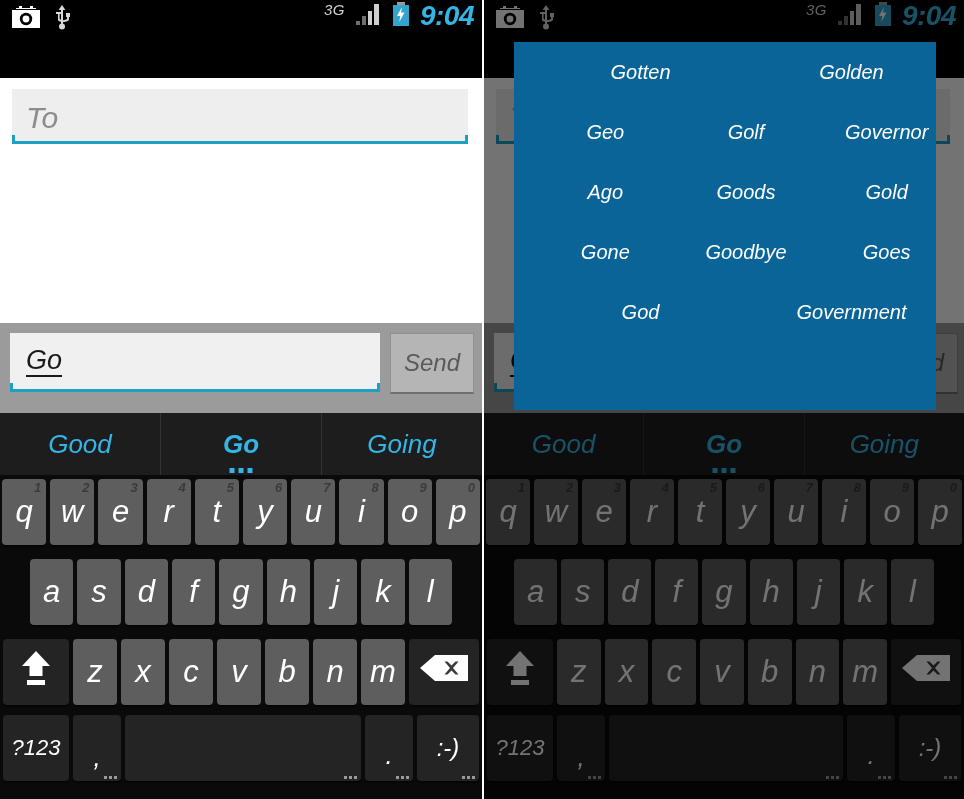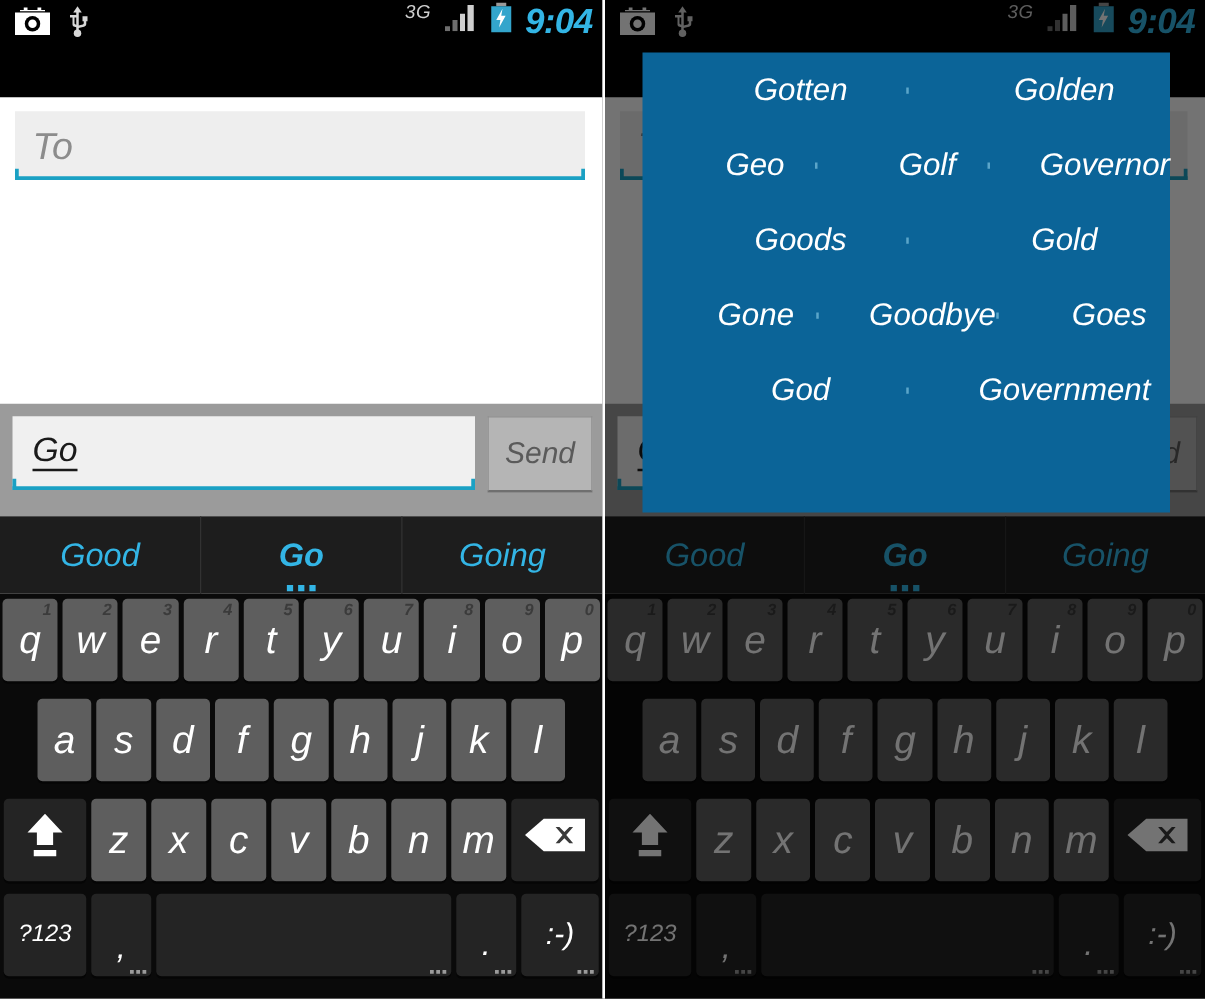"Gotten" .pcell { font-size: 25px -> 20px }
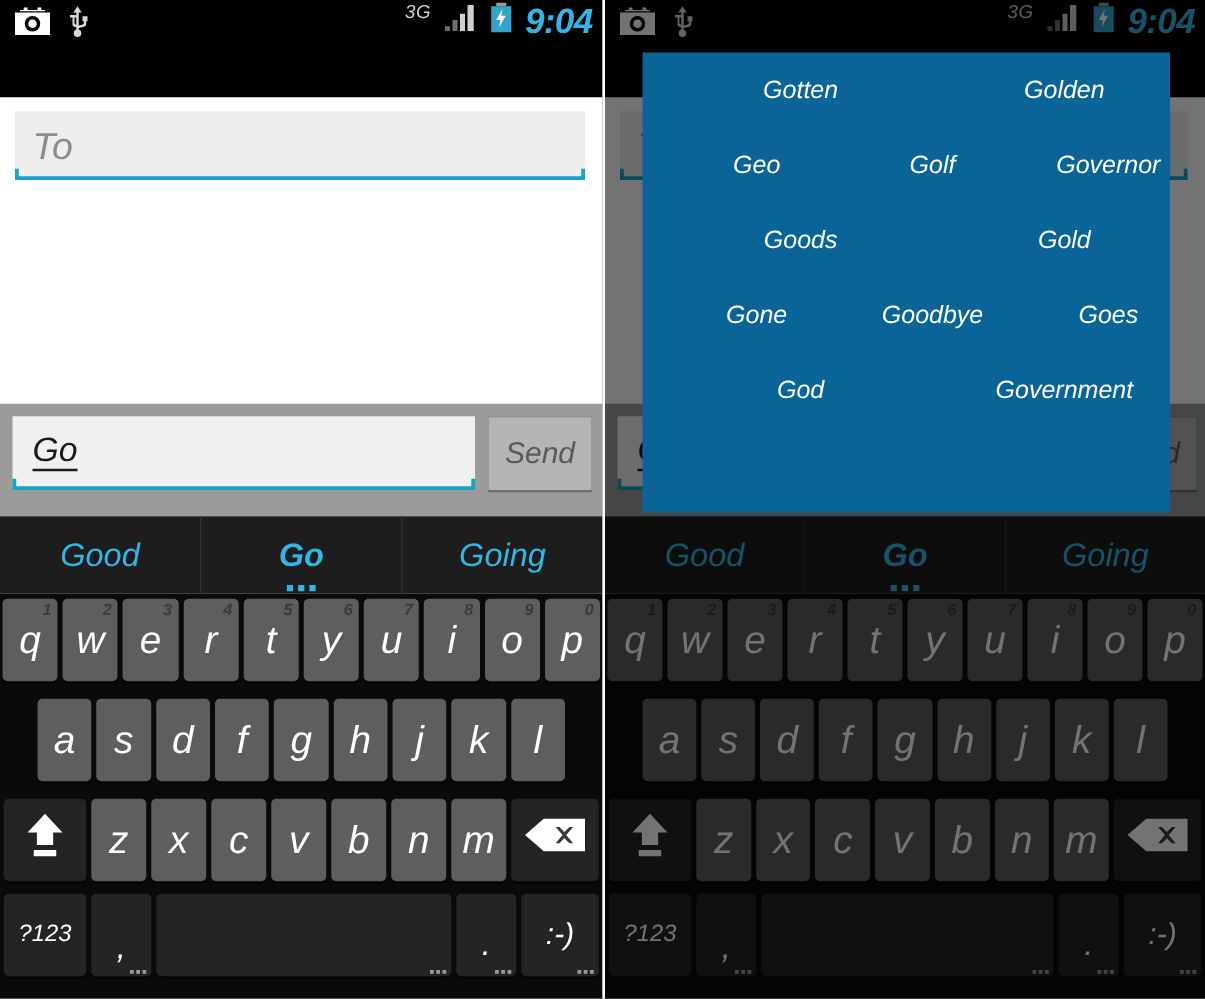"Ago" div.pcell { html: none -> <div>Ago</div> }
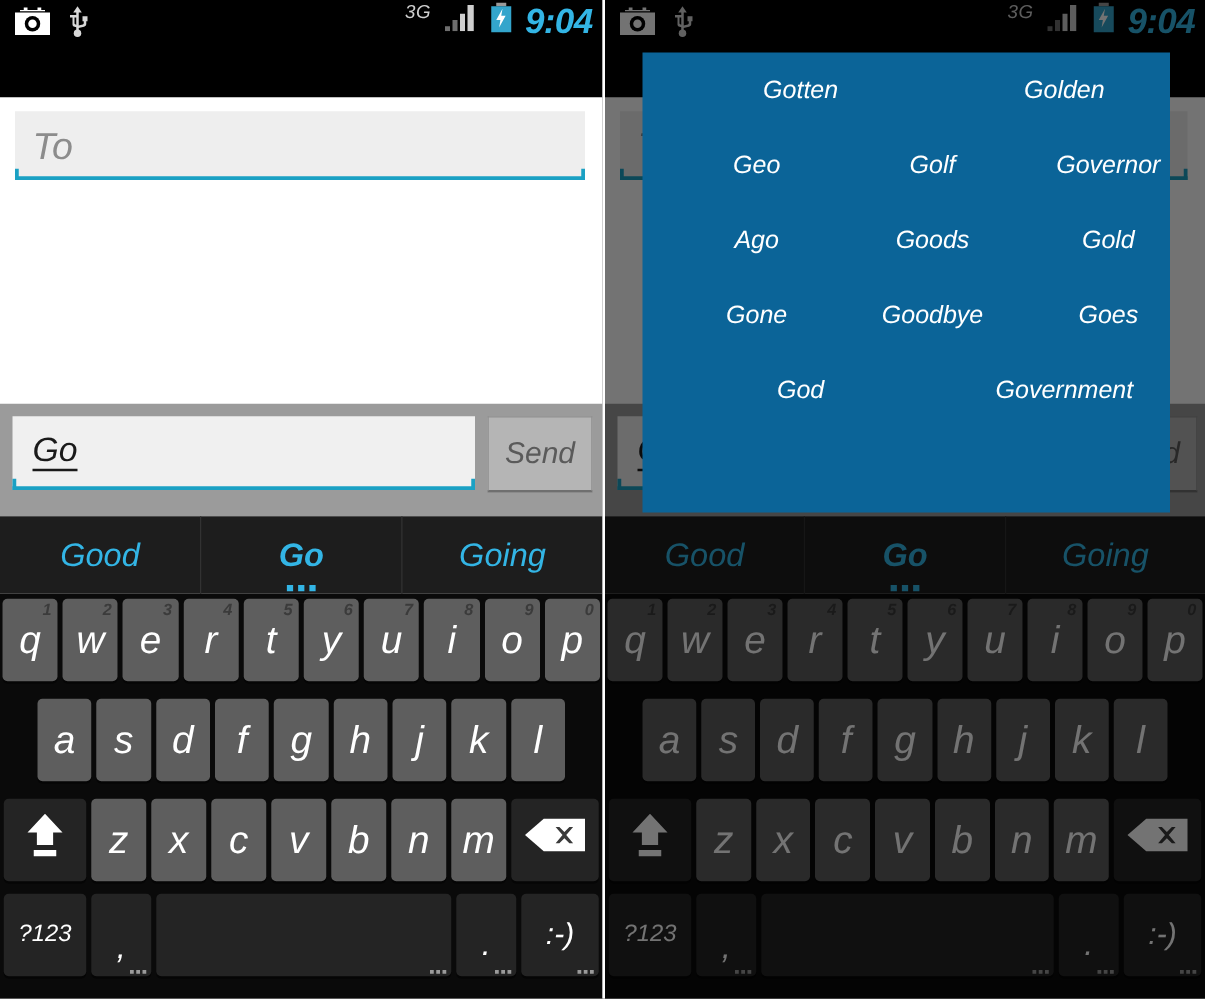"?123" .key.sym { font-size: 19px -> 22px }
